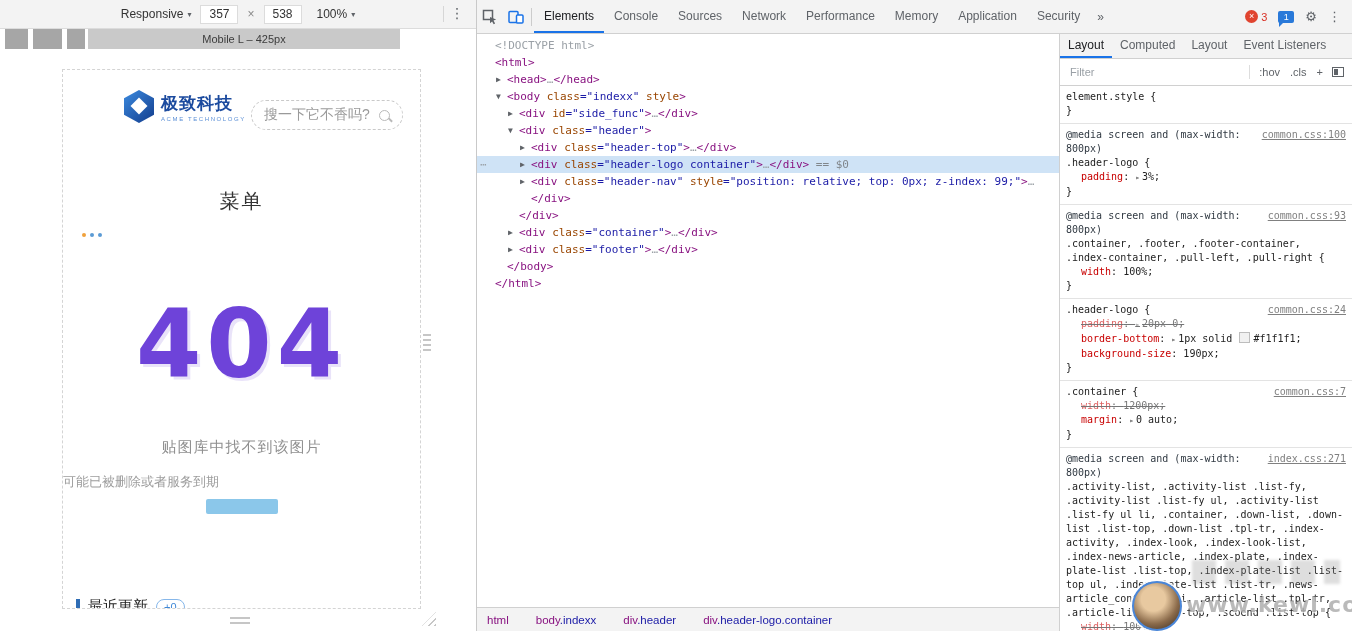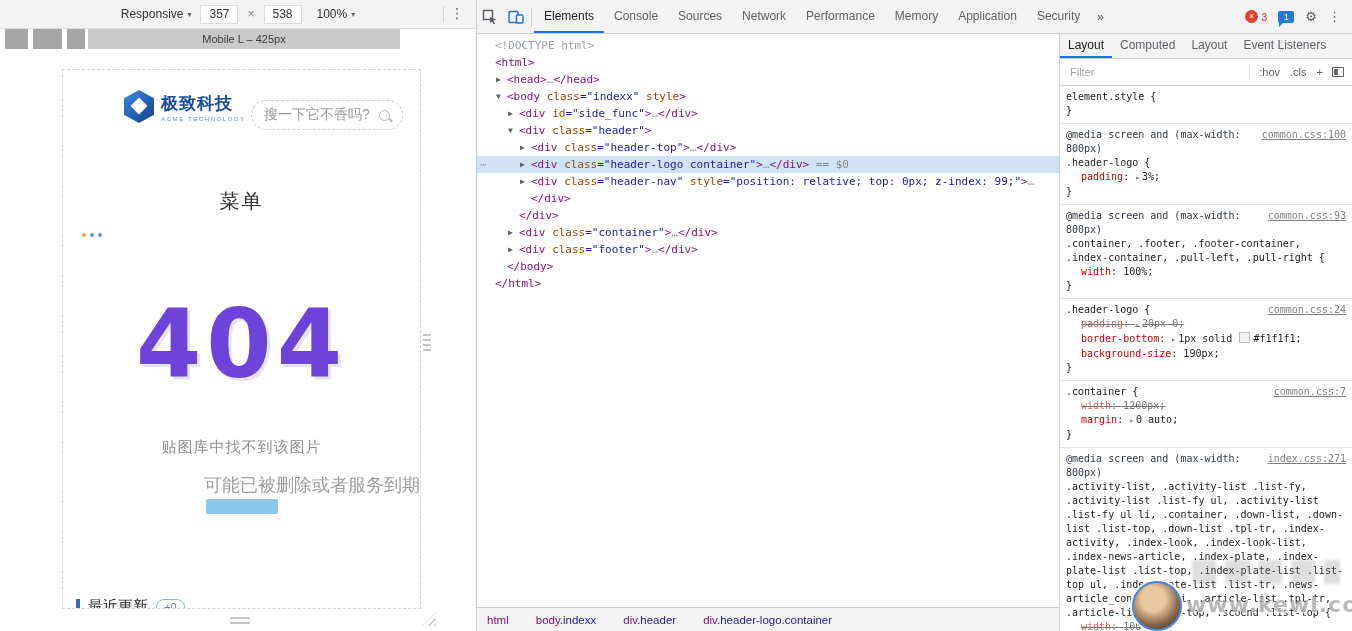"可能已被删除或者服务到期" .err-sub { font-size: 18px -> 13px; text-align: right -> left }
